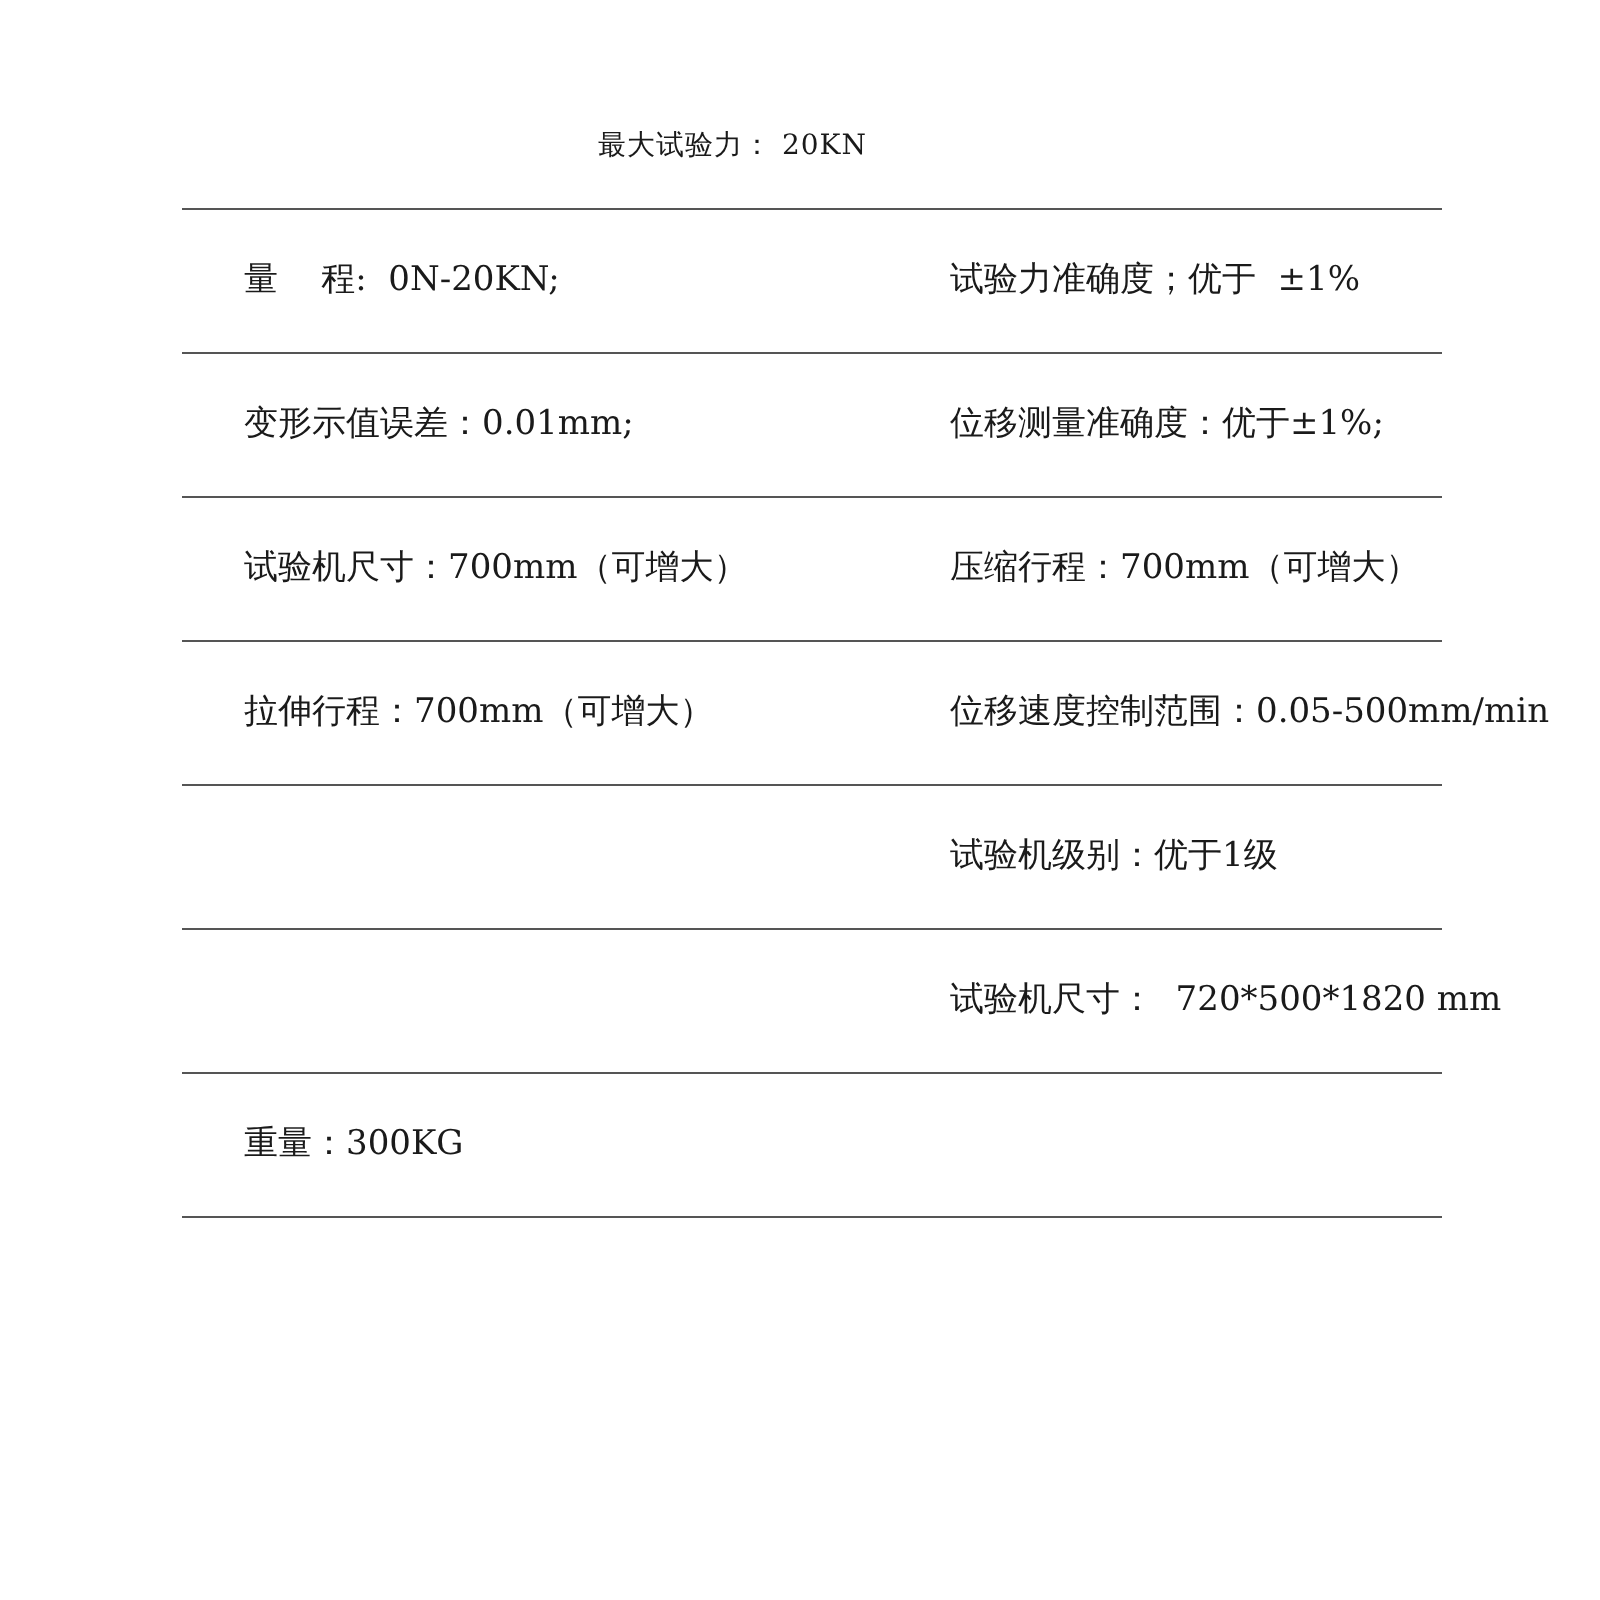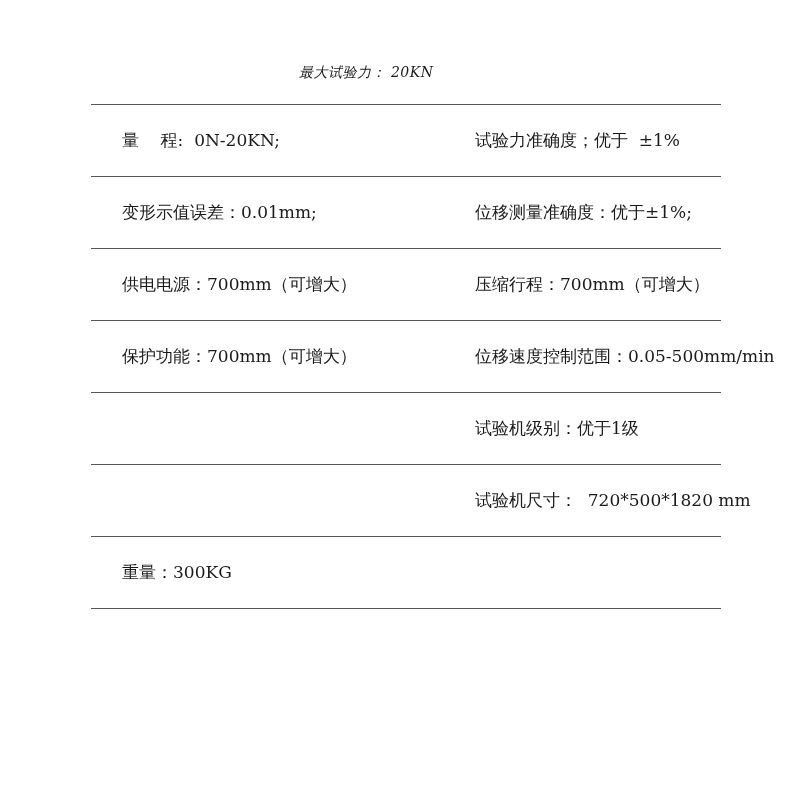"最大试验力： 20KN" .title { font-style: italic -> none }
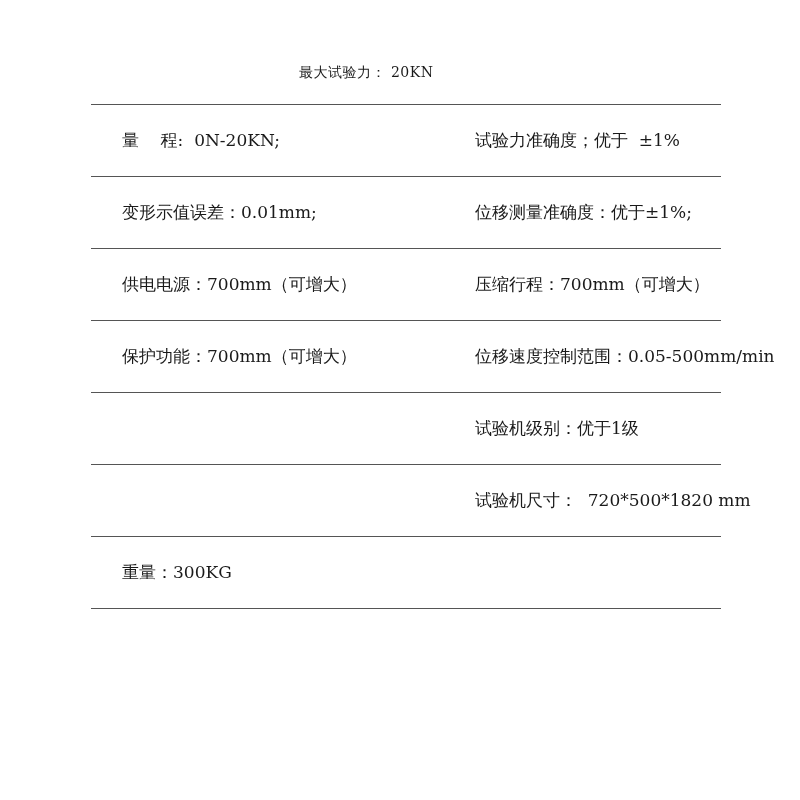"供电电源：700mm（可增大）" span.cell { text: 供电电源 -> 试验机尺寸 }
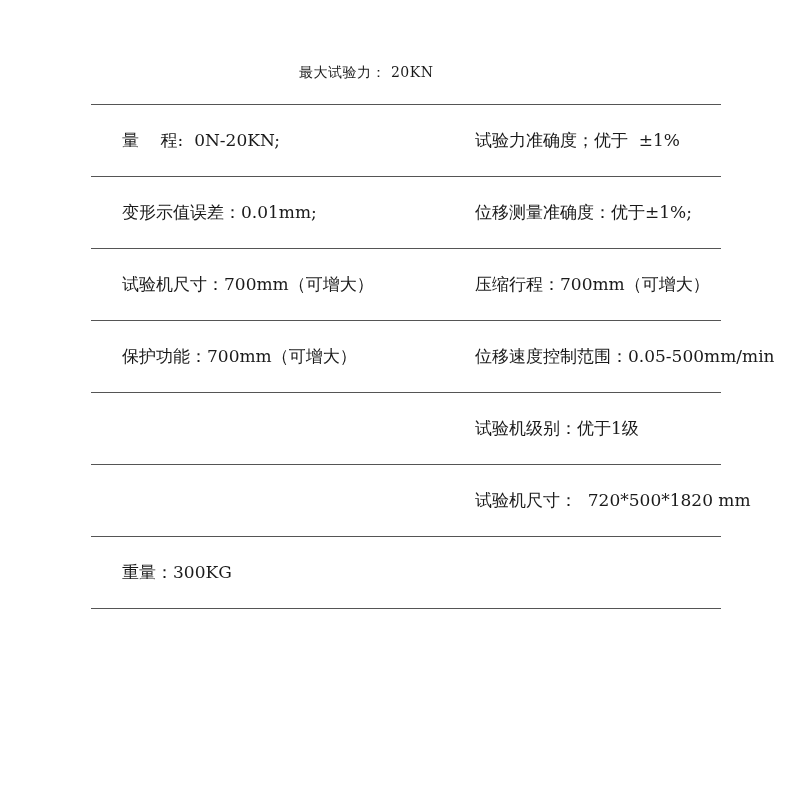"保护功能：700mm（可增大）" span.cell { text: 保护功能 -> 拉伸行程 }
